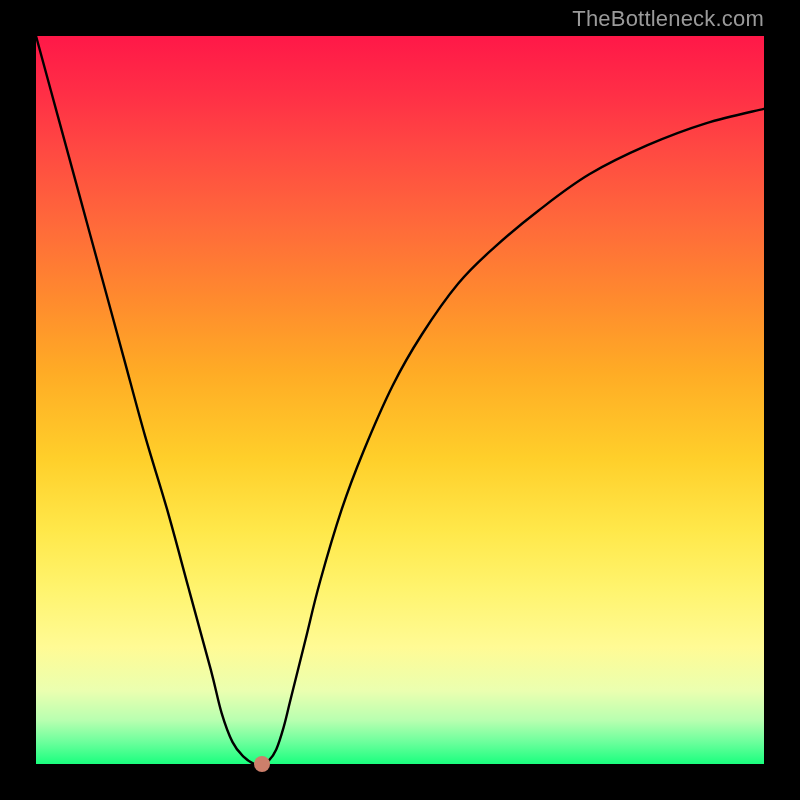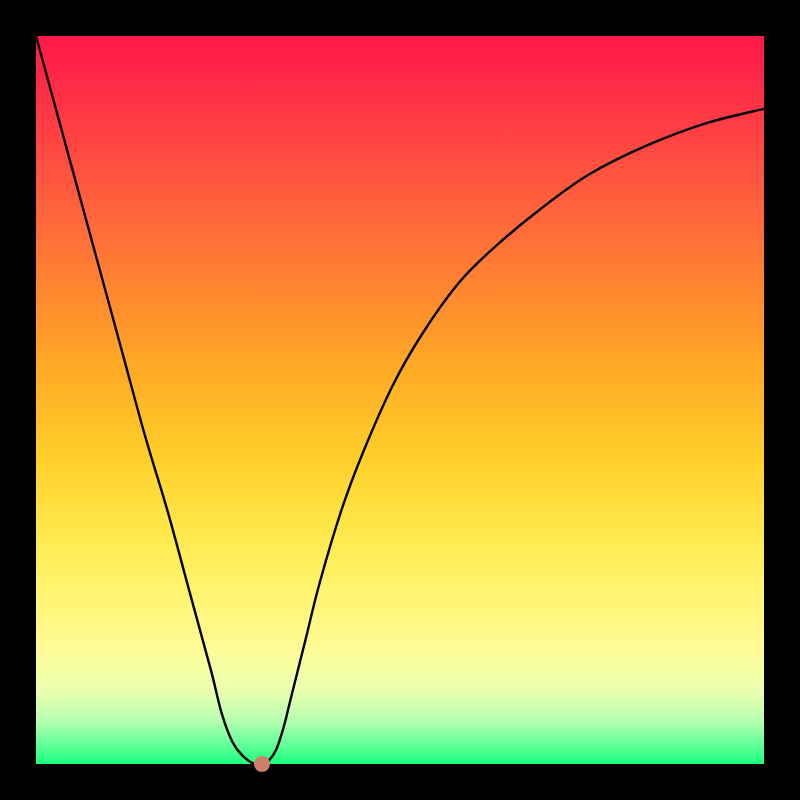"TheBottleneck.com" div.watermark { html: none -> <div>TheBottleneck.com</div> }
